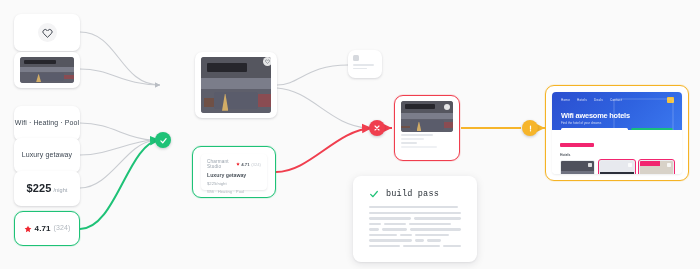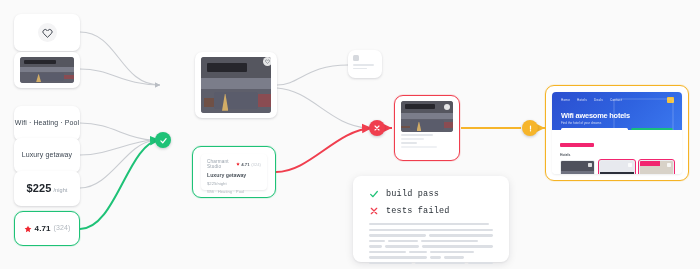"build pass" div.console { width: 156px -> 124px }
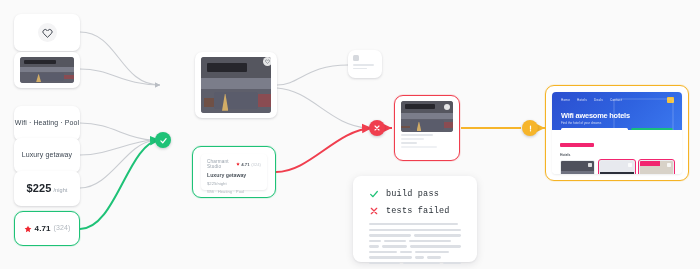"tests failed" div.c-row { html: <div> <svg> <path></path> </svg> <span>tests failed</span> </div> -> none }
